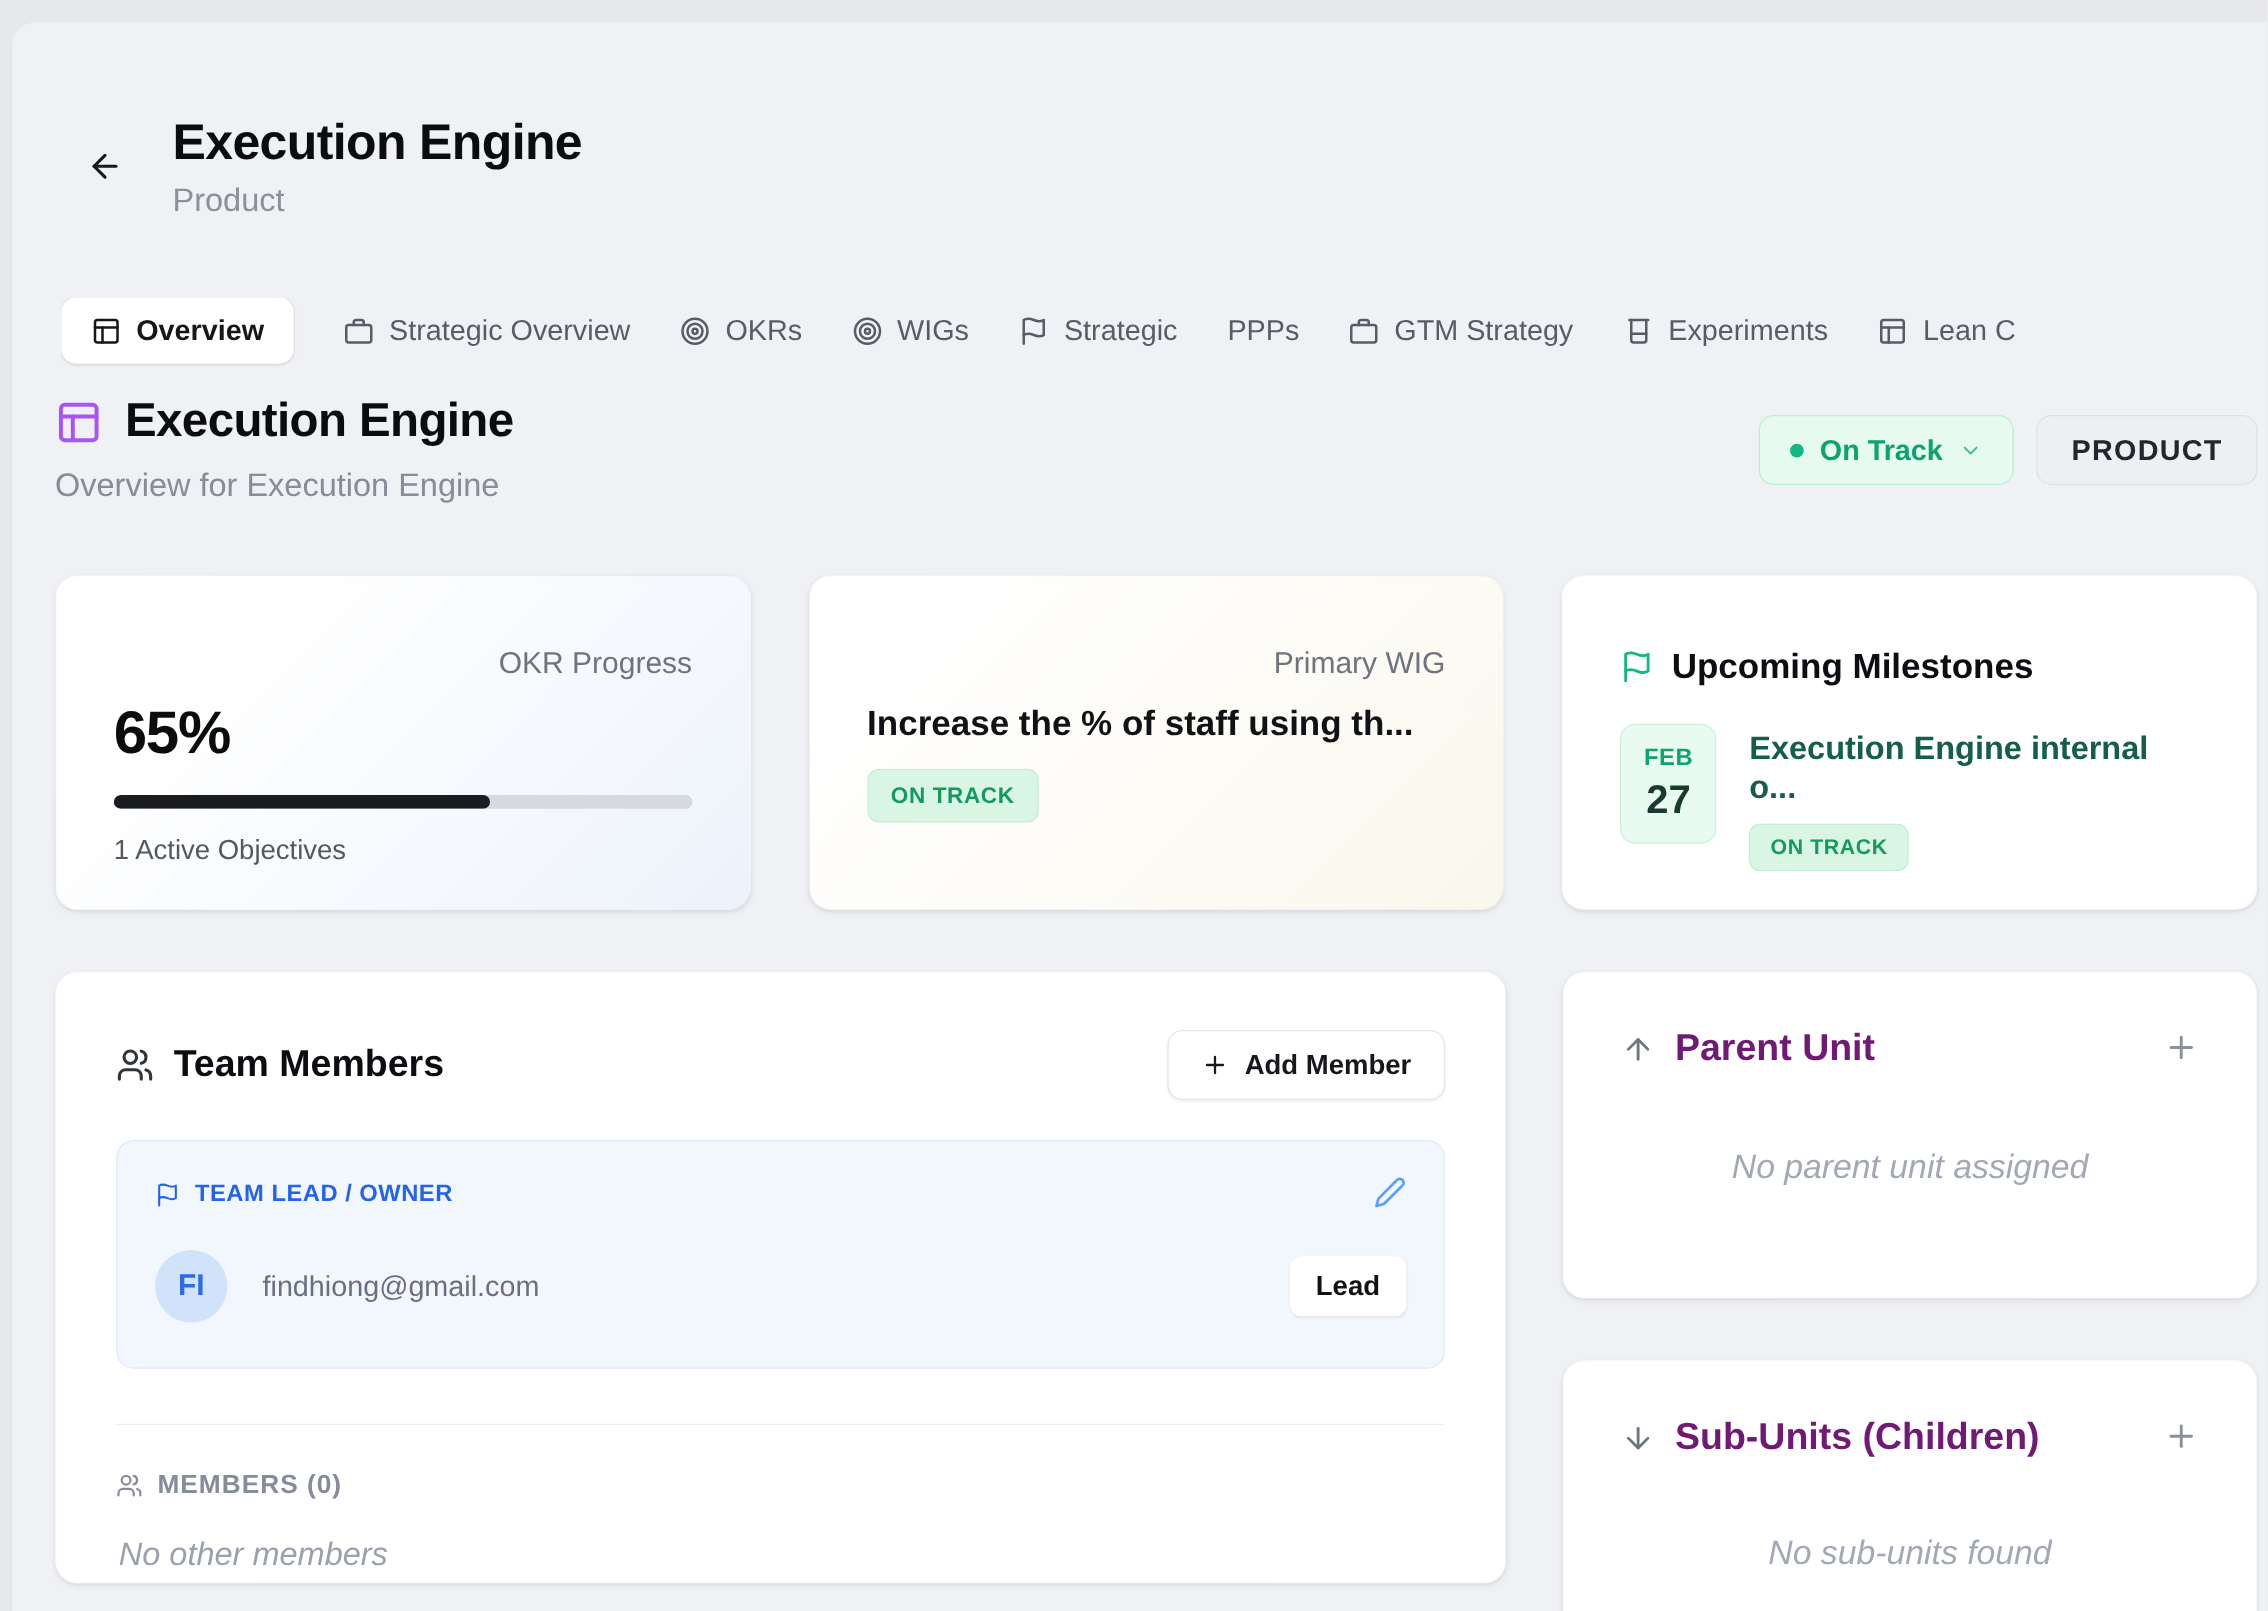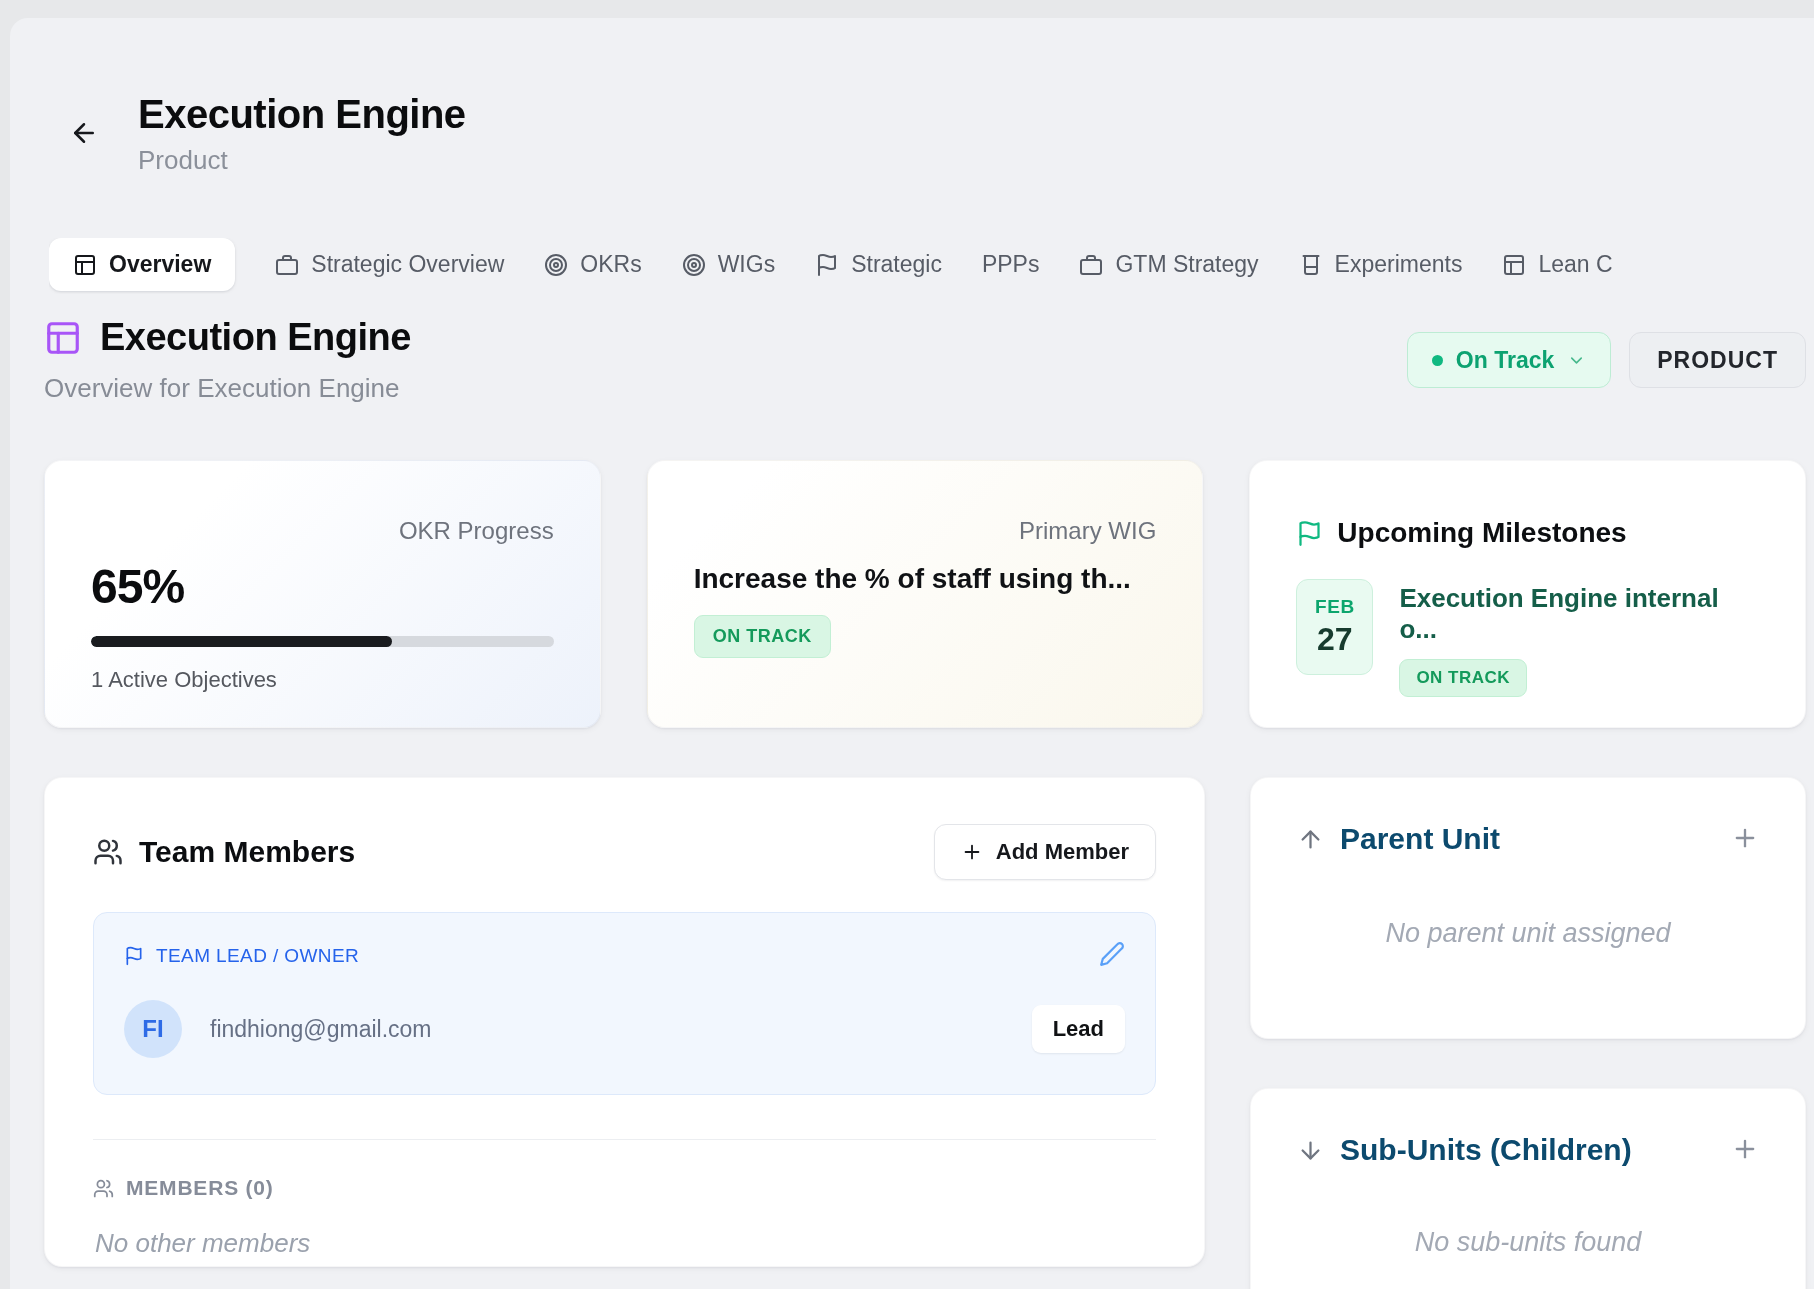"Parent Unit" .side-title { color: #0c4a6e -> #701a75 }
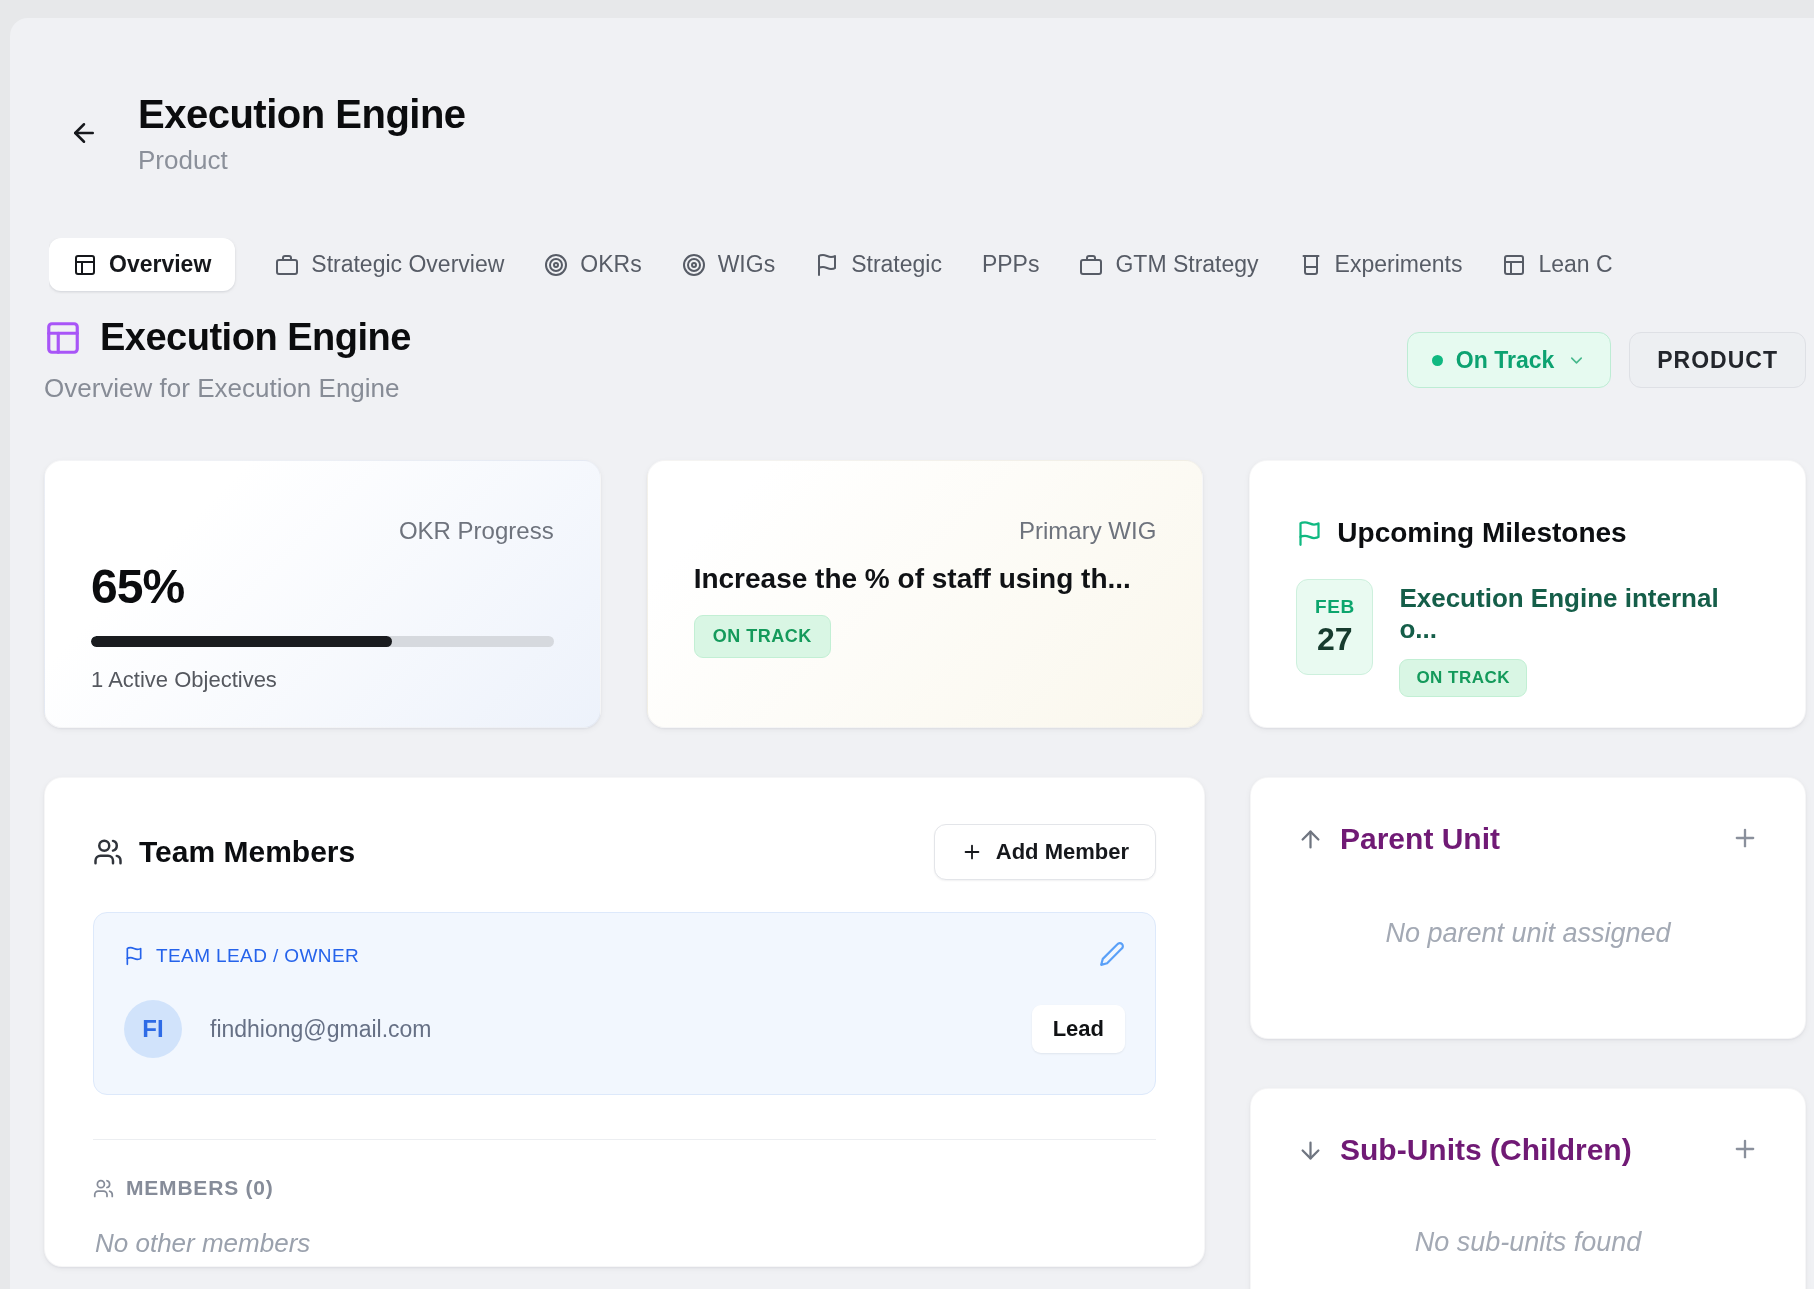"TEAM LEAD / OWNER" .lead-label { font-weight: 400 -> 700 }
